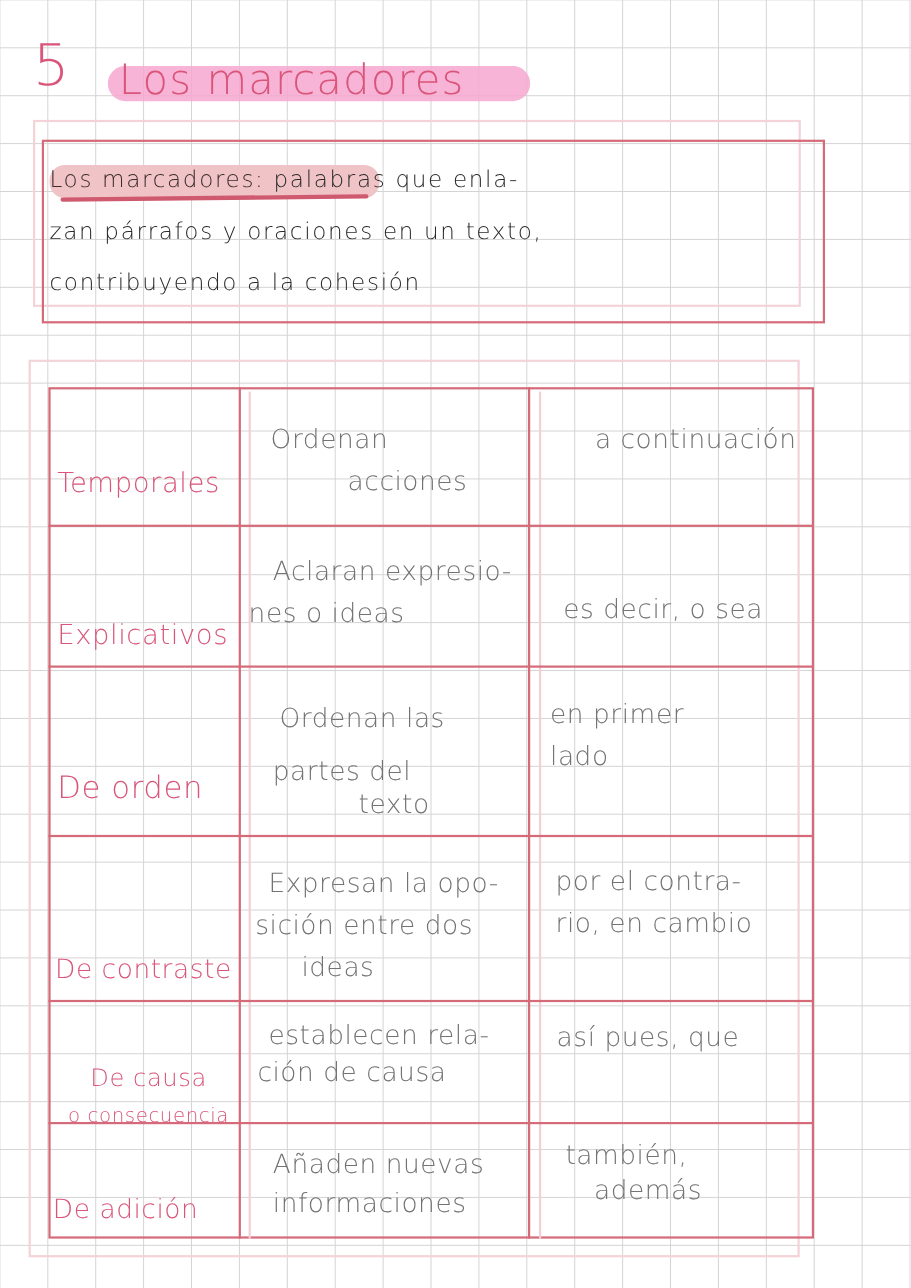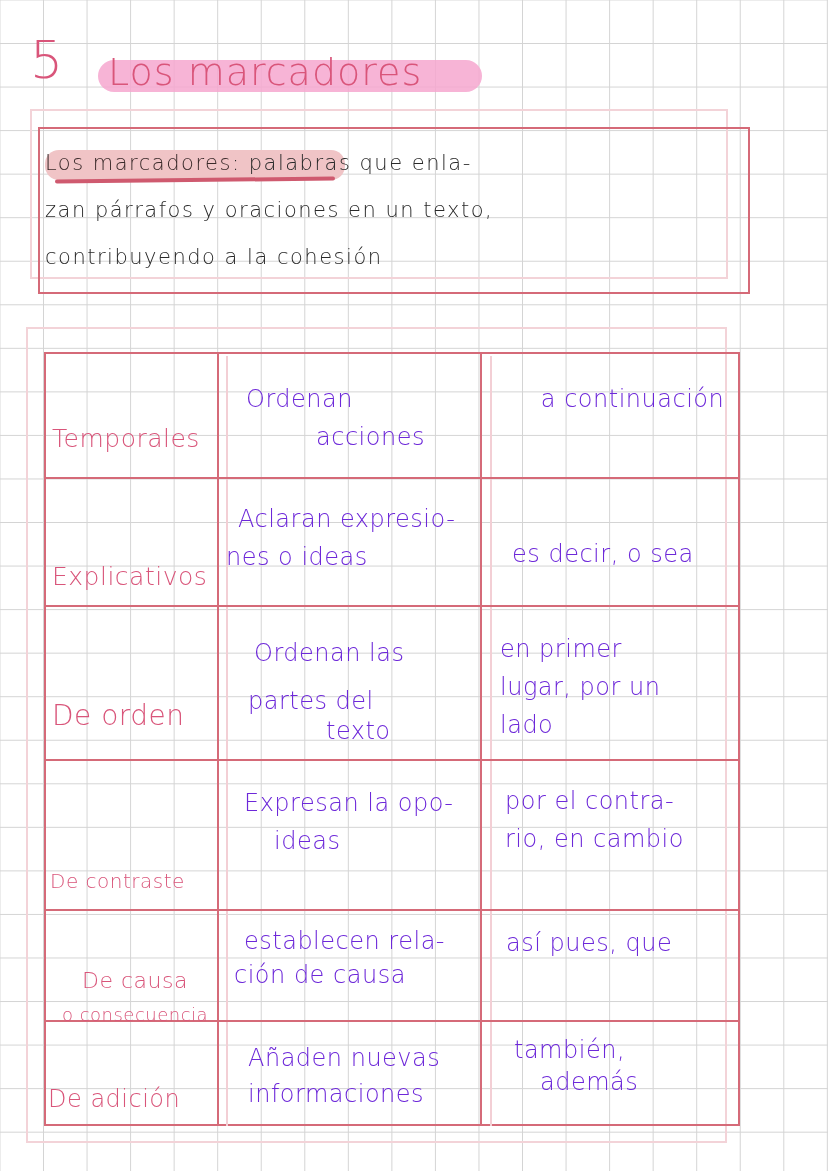"Ordenan" .ink { color: #6d28d9 -> #737373 }
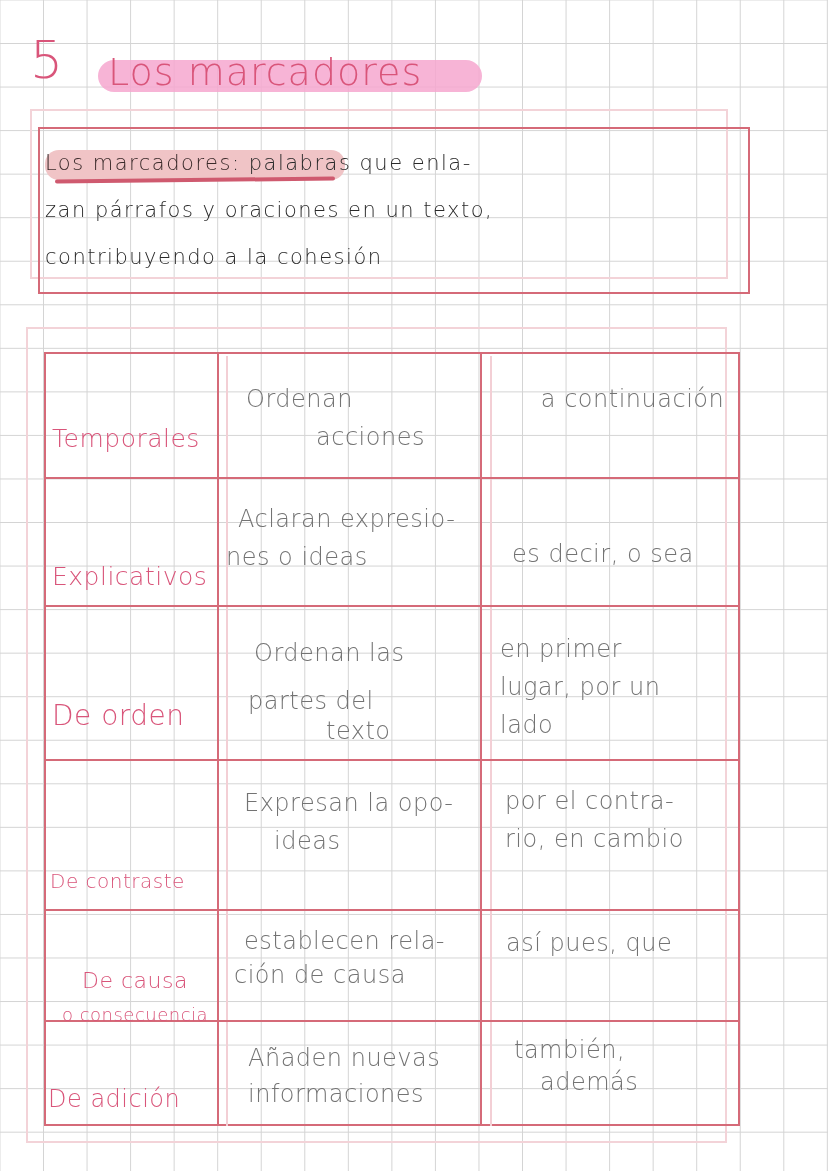"Aclaran expresio-" div { padding-left: 12px -> 22px }
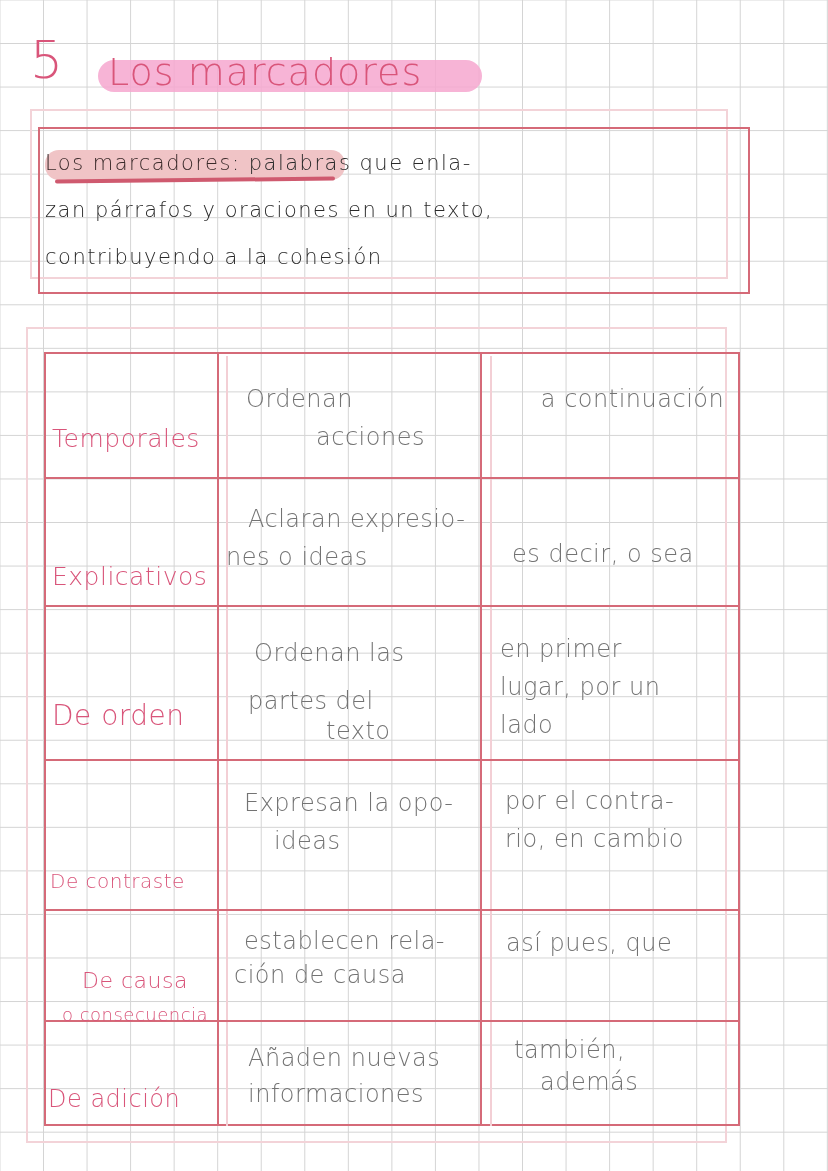"lugar, por un" div { html: <div>lugar, por un</div> -> none }
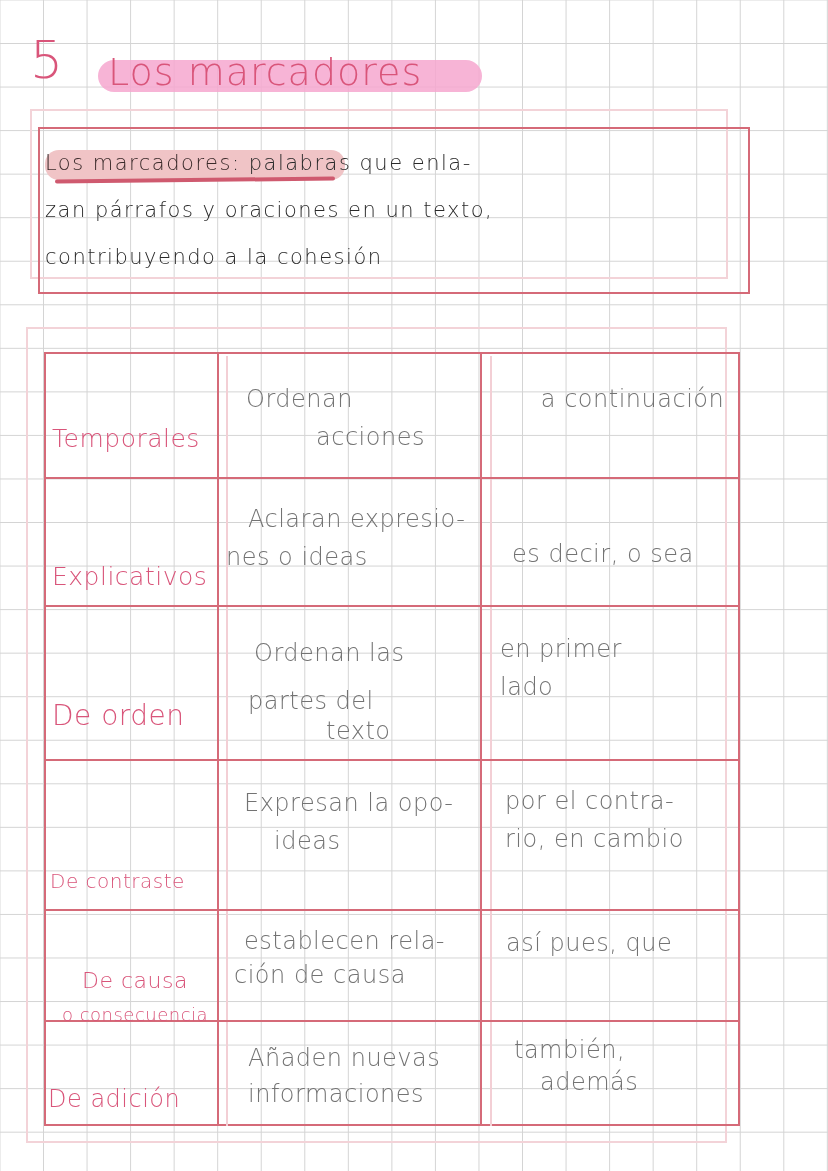"sición entre dos" div { html: none -> <div>sición entre dos</div> }
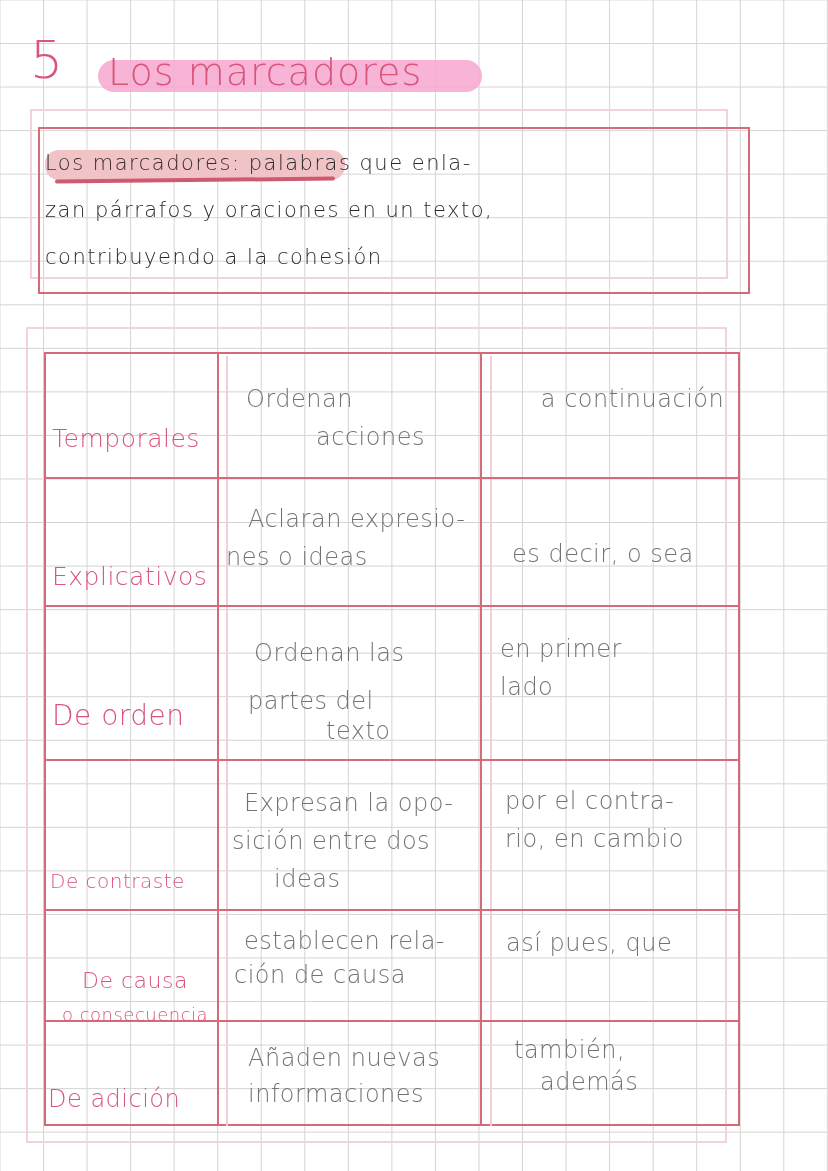"De contraste" div.cell { font-size: 20px -> 24px }
